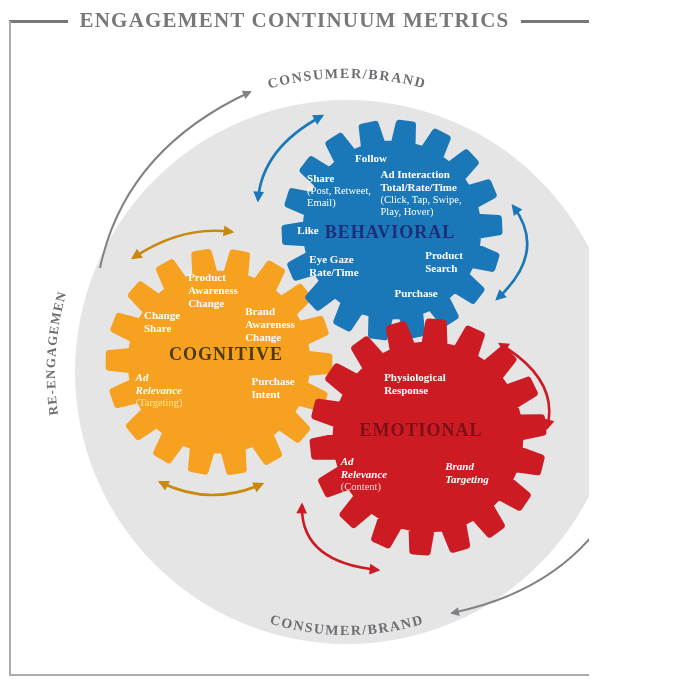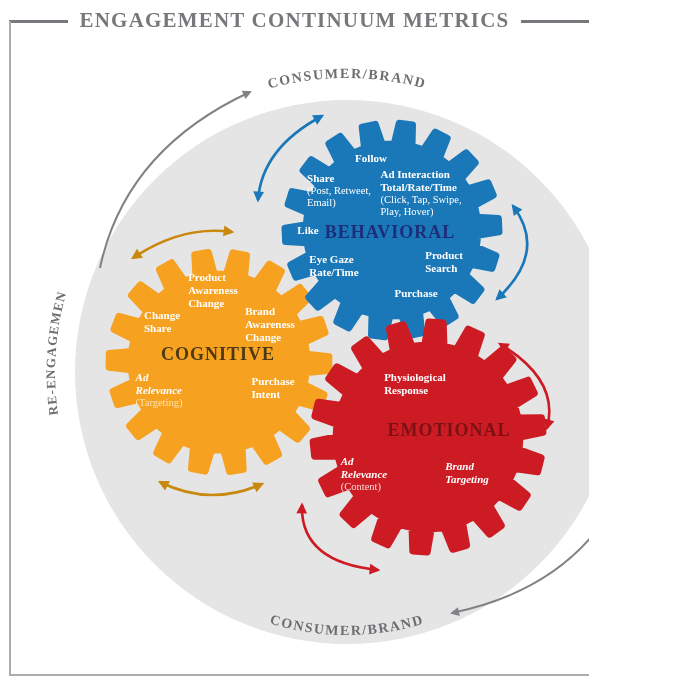"COGNITIVE" div.glabel { left: 218px -> 226px }
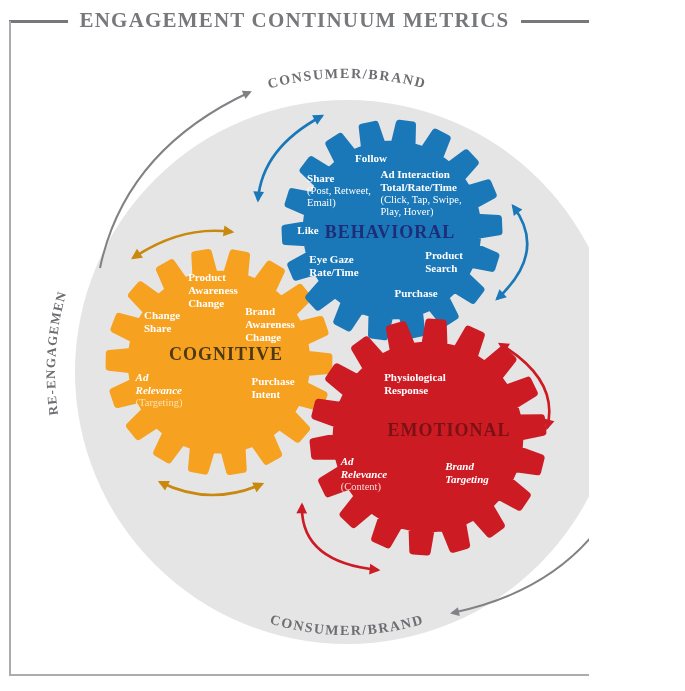"EMOTIONAL" .gname.red { margin-left: 28px -> none }
